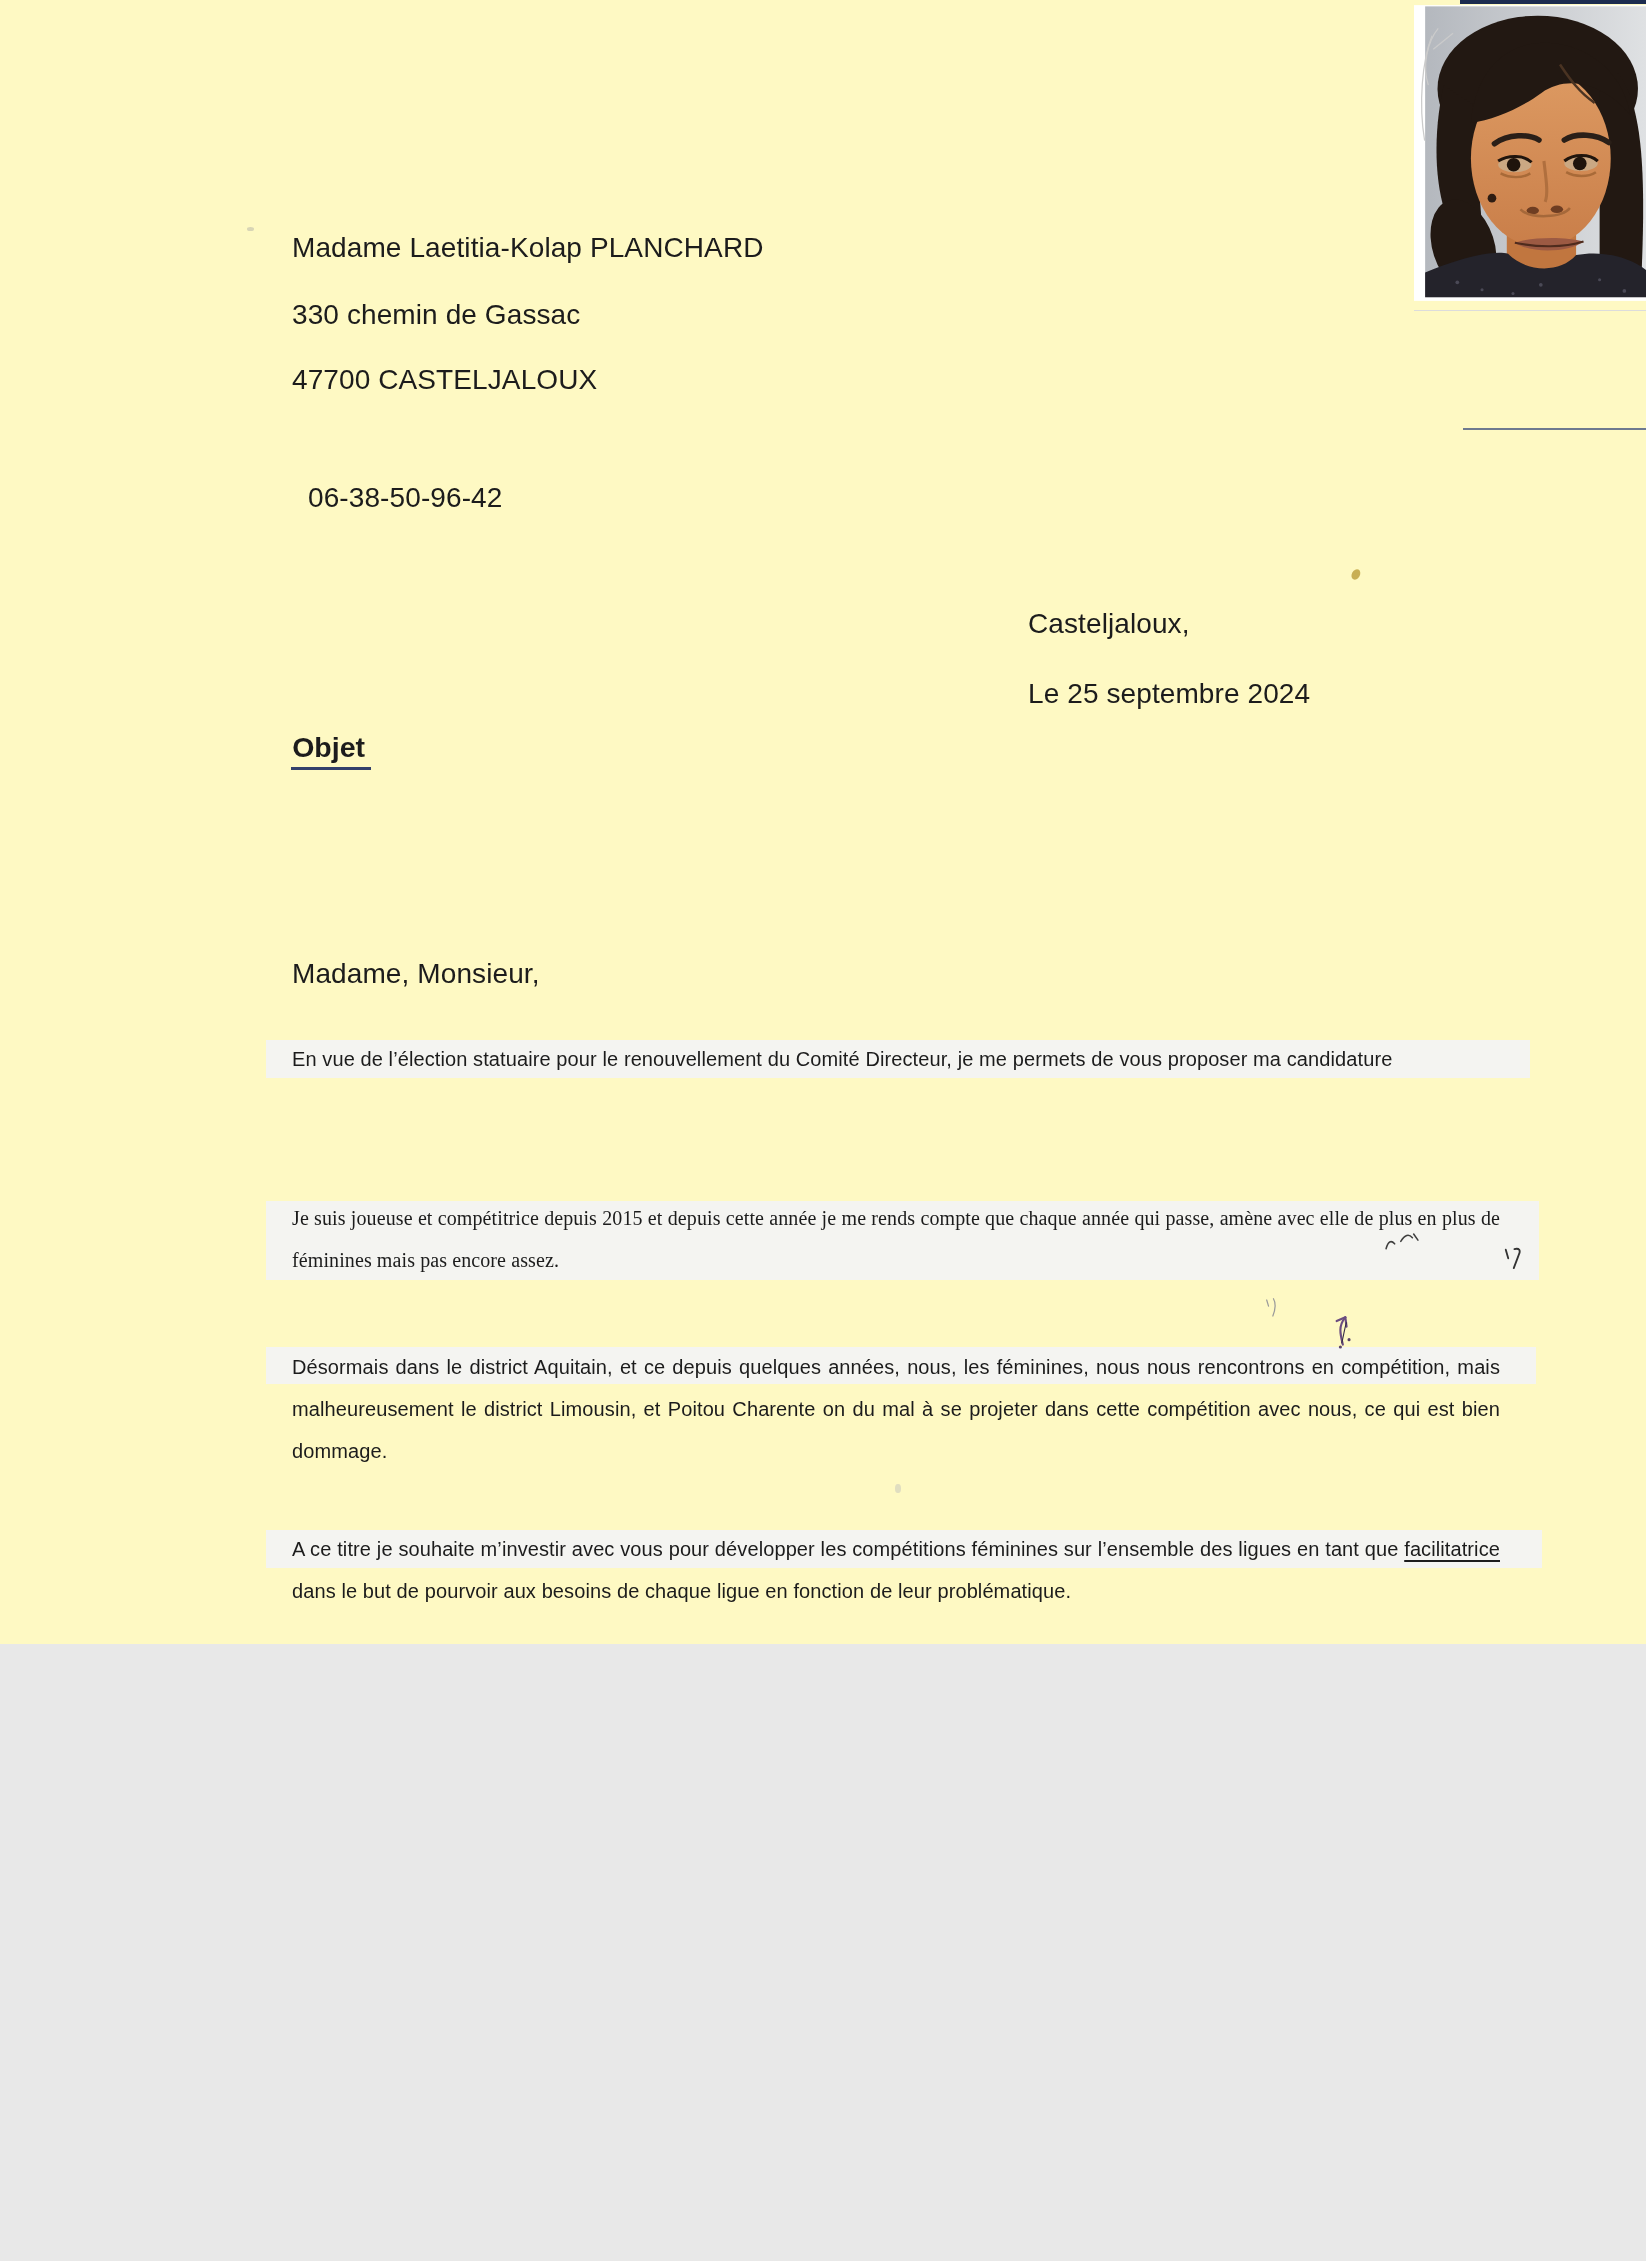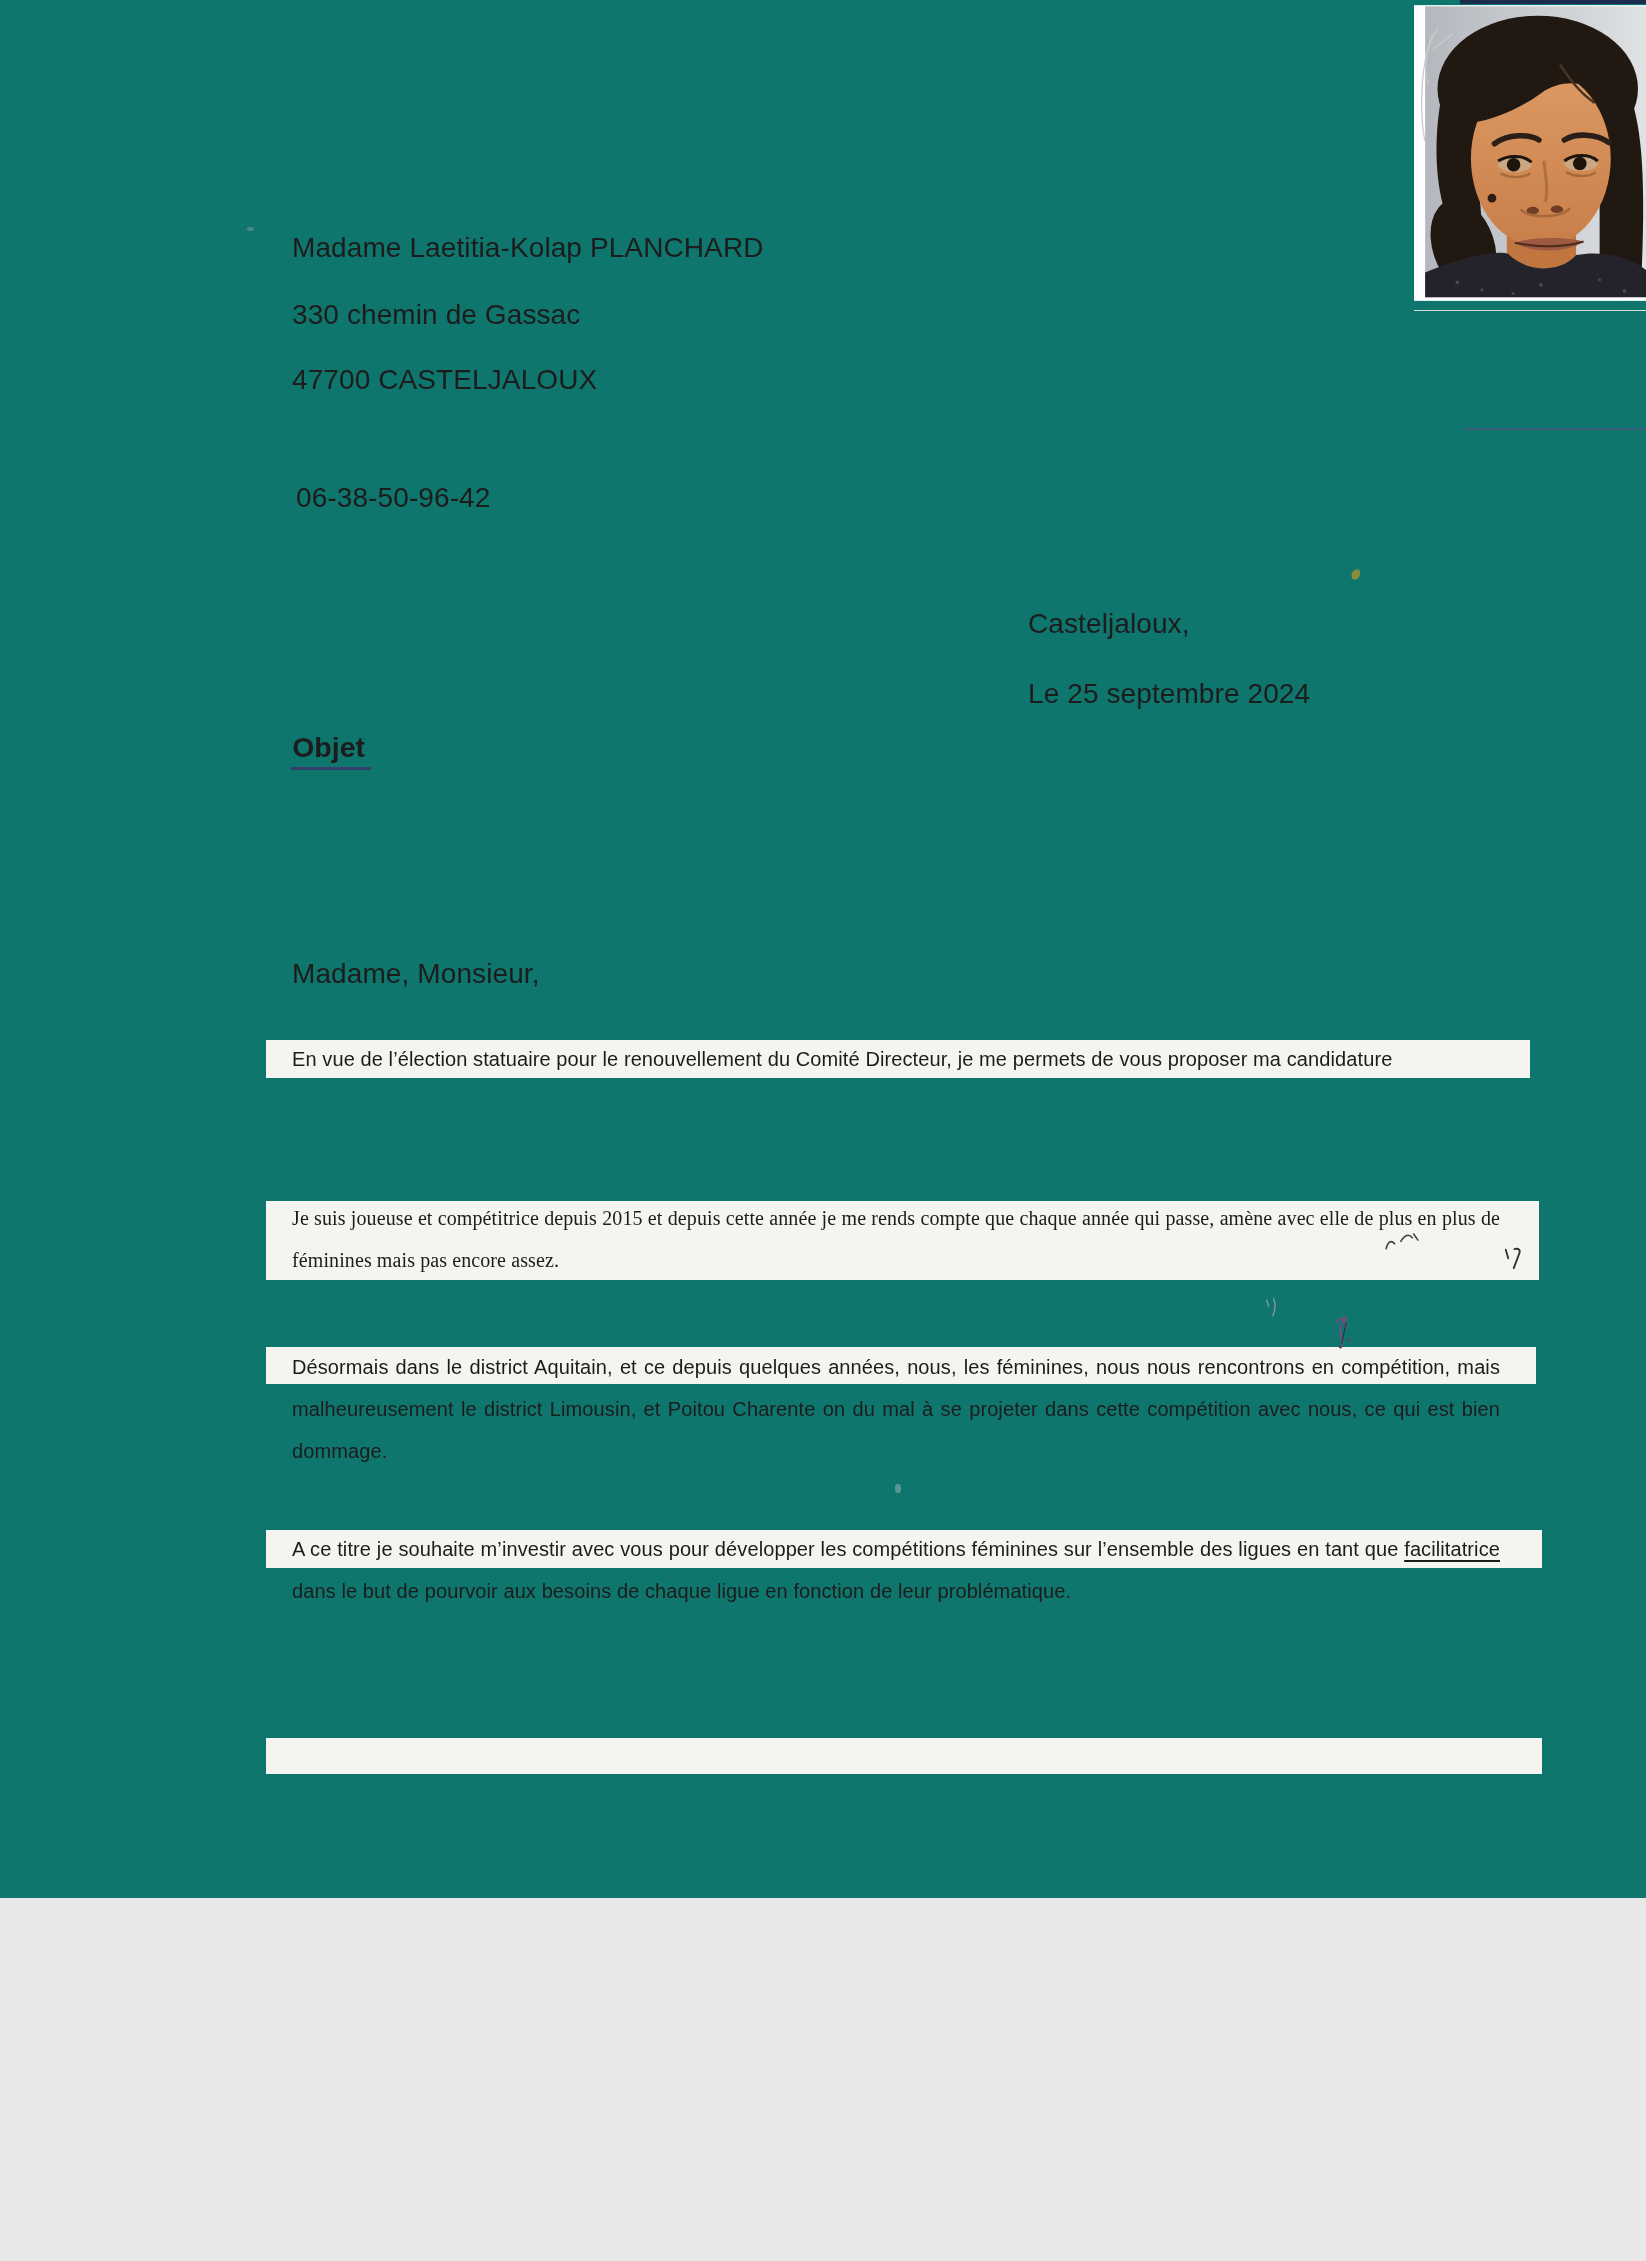"Madame Laetitia-Kolap PLANCHARD" .page { background: #0f766e -> #fef9c3; height: 1898px -> 1644px }
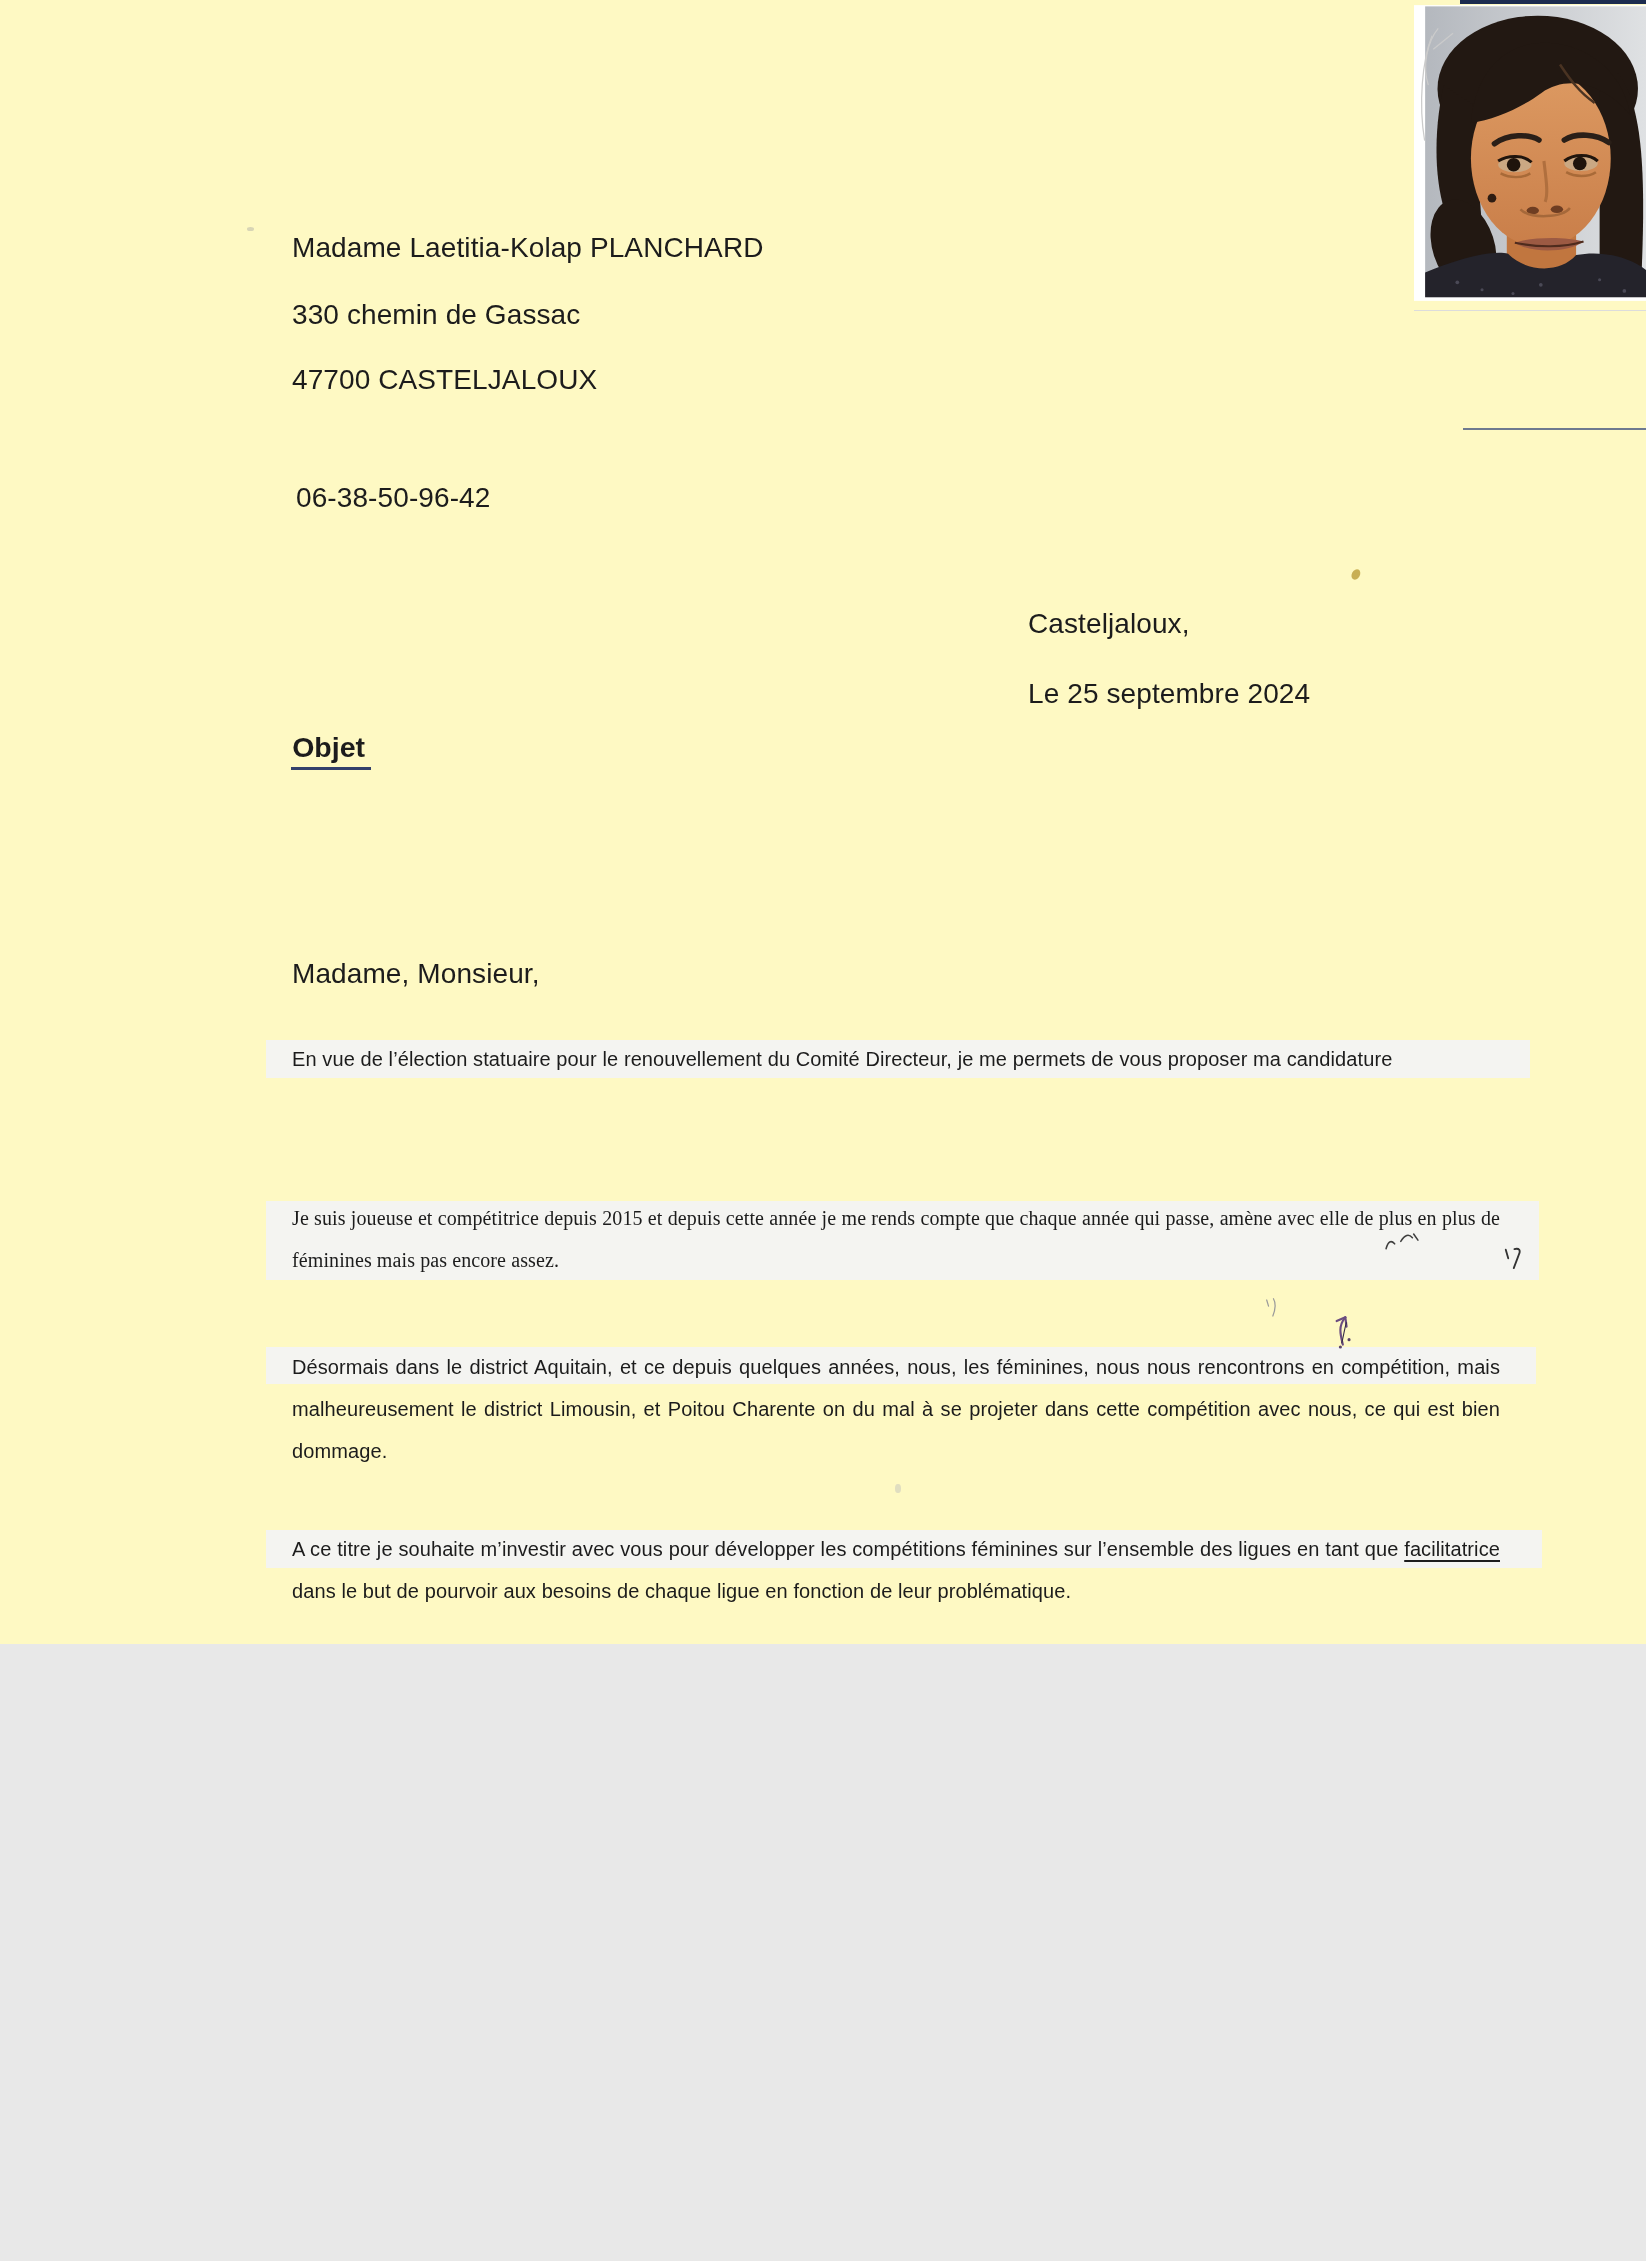"06-38-50-96-42" div.t { left: 296px -> 308px }
